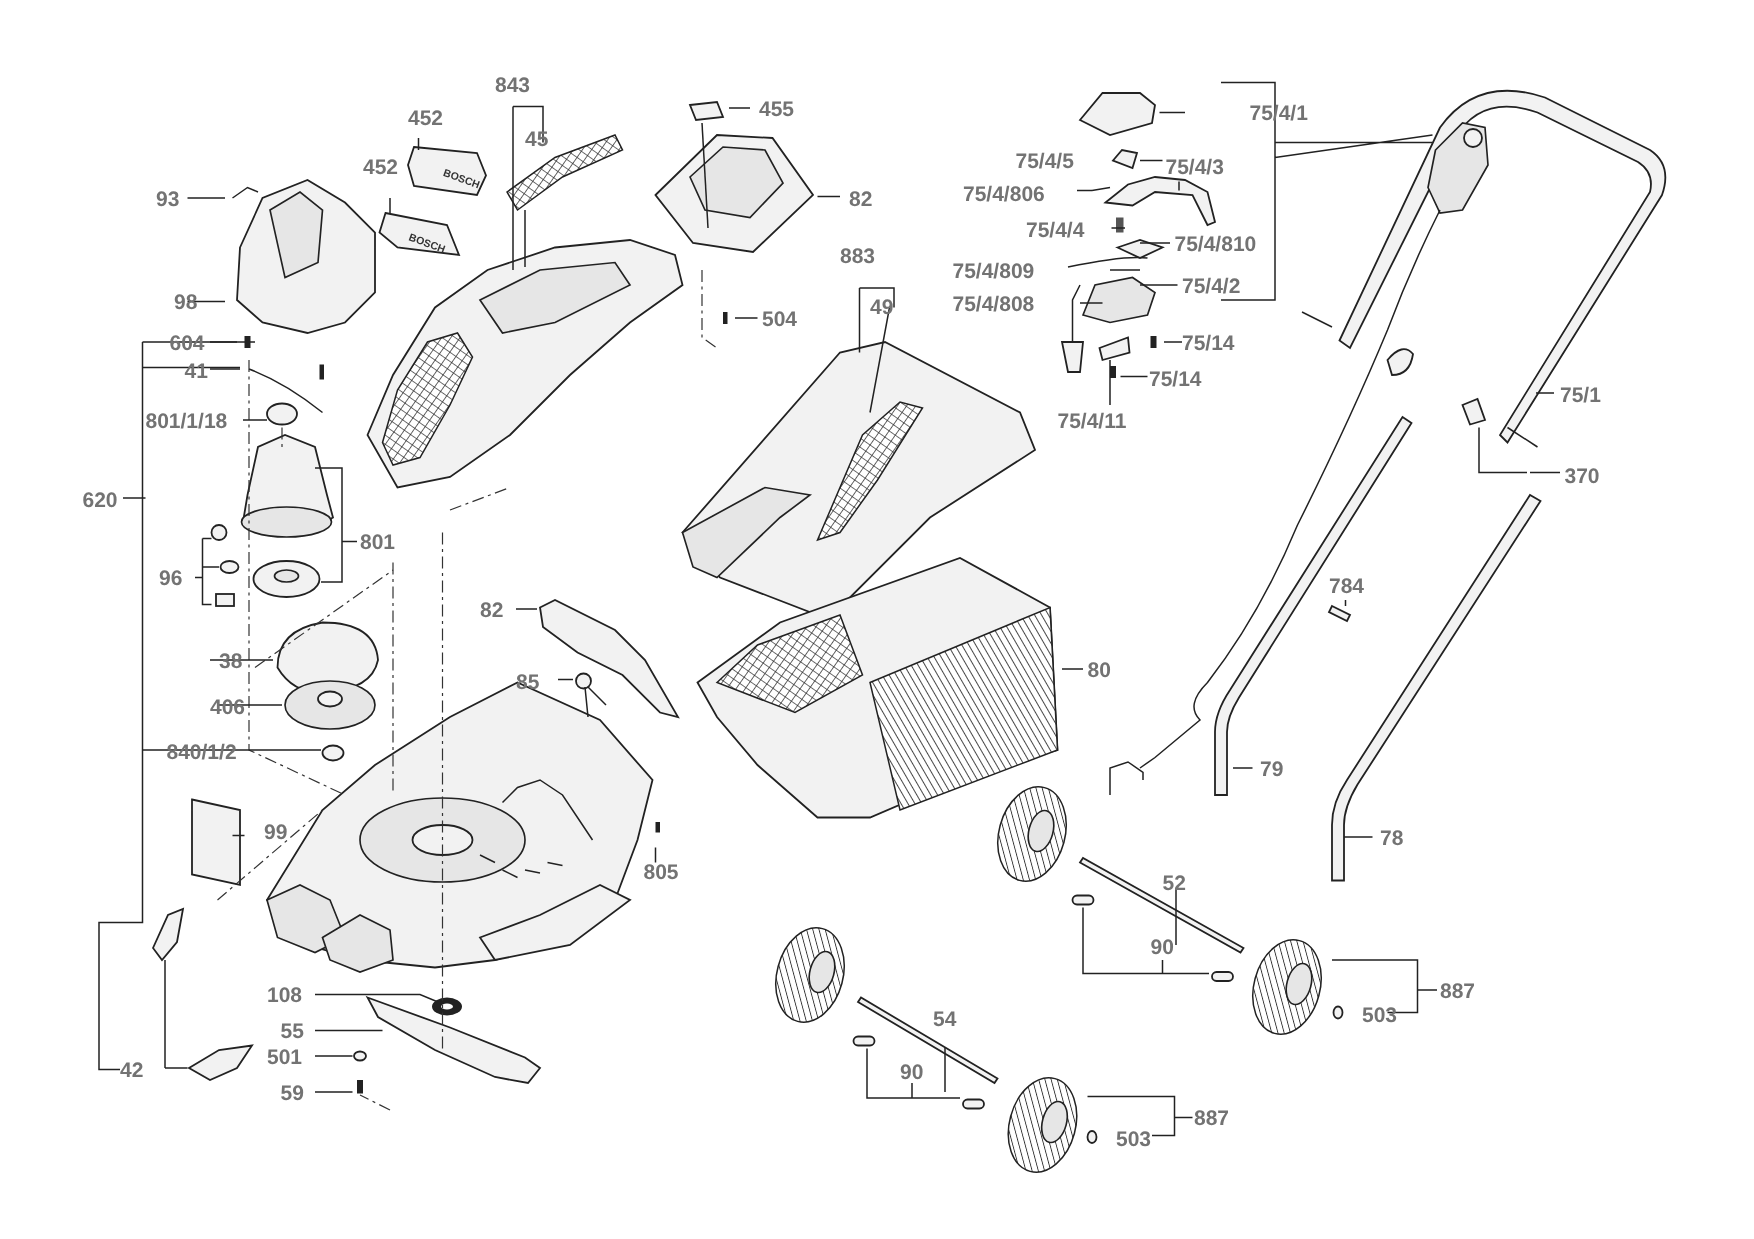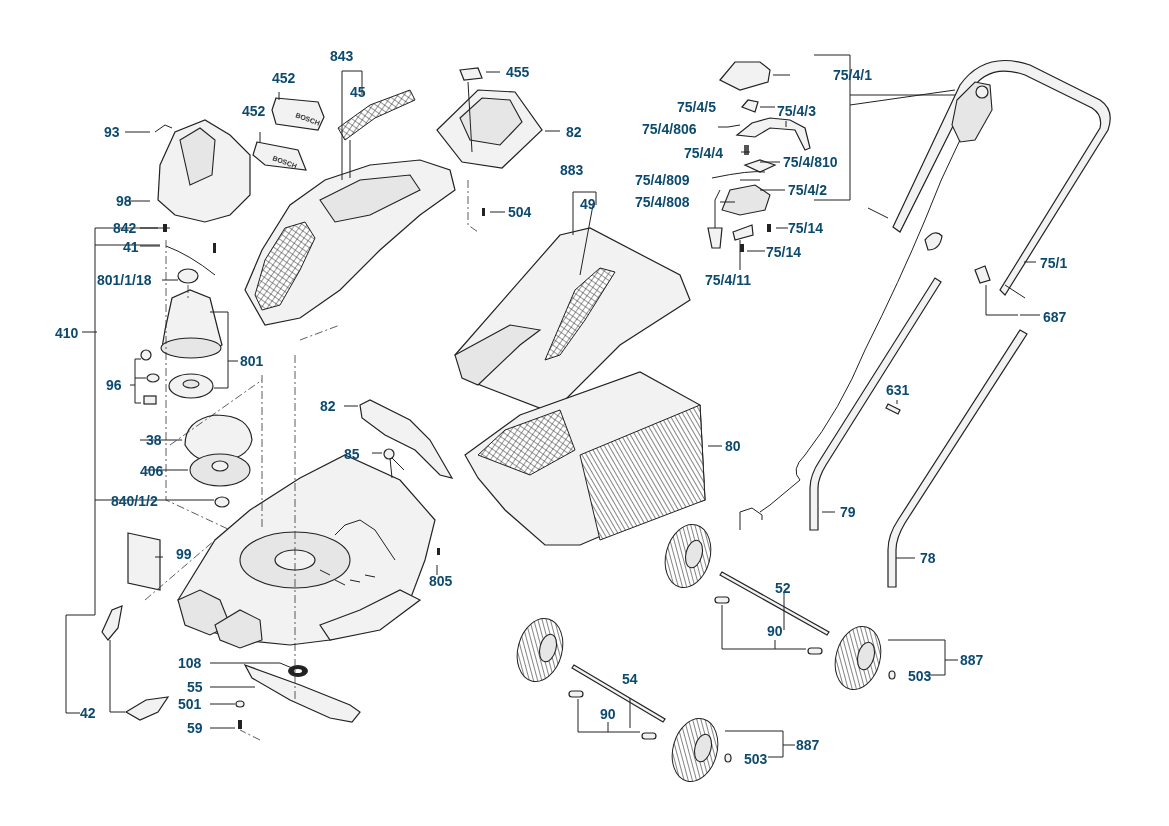"843" .lbl { color: #0c4a6e -> #737373 }
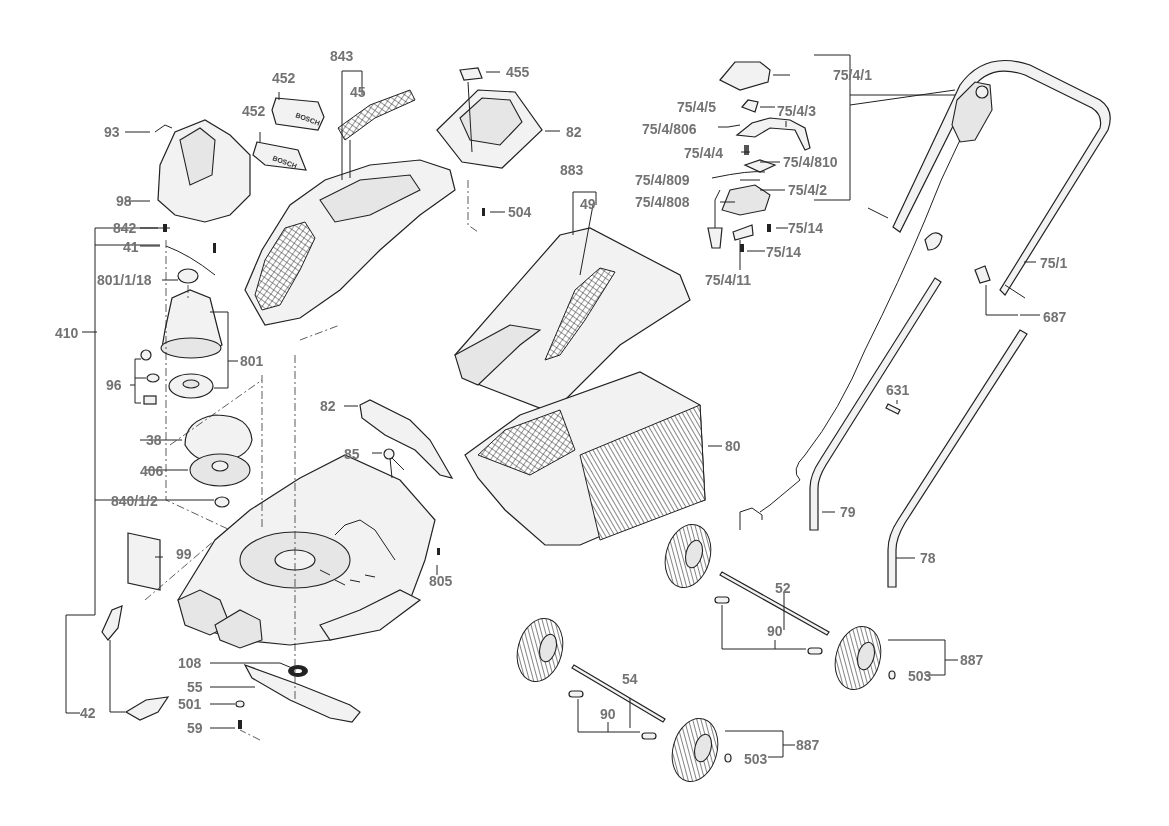"842" span.lbl { text: 842 -> 604 }
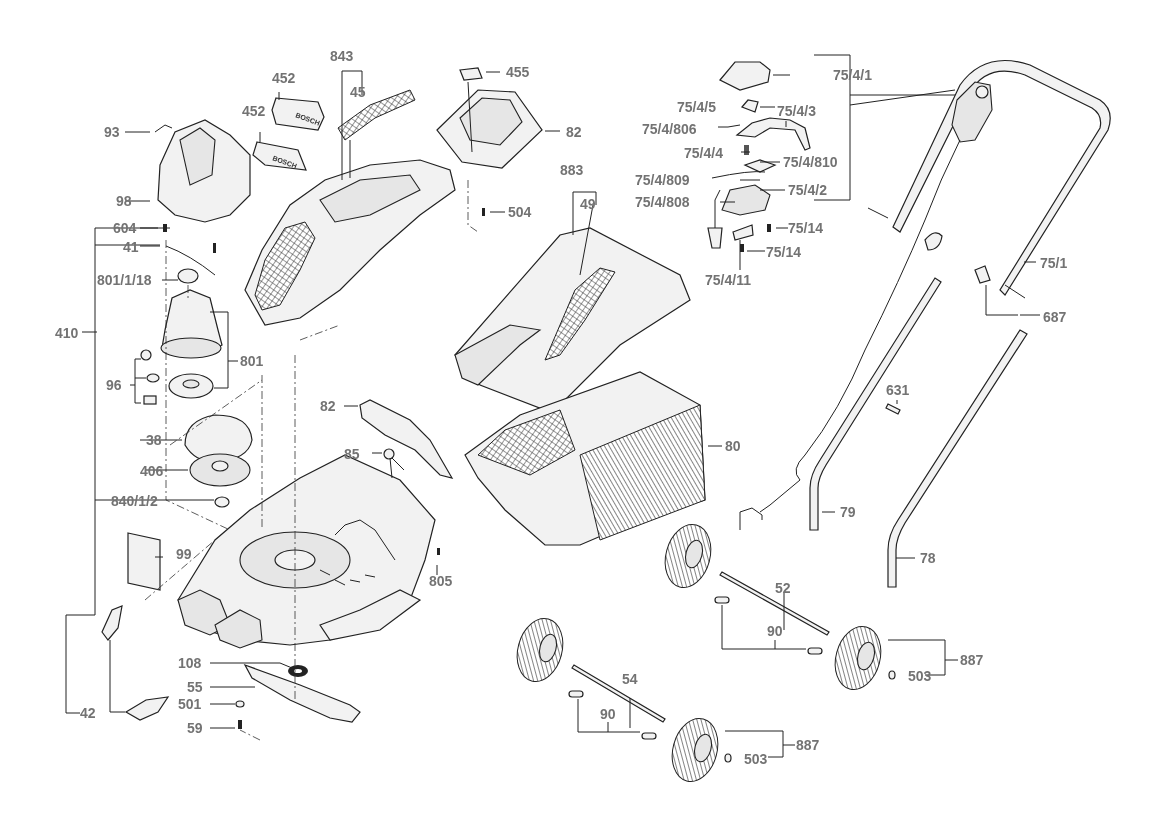"687" span.lbl { text: 687 -> 370 }
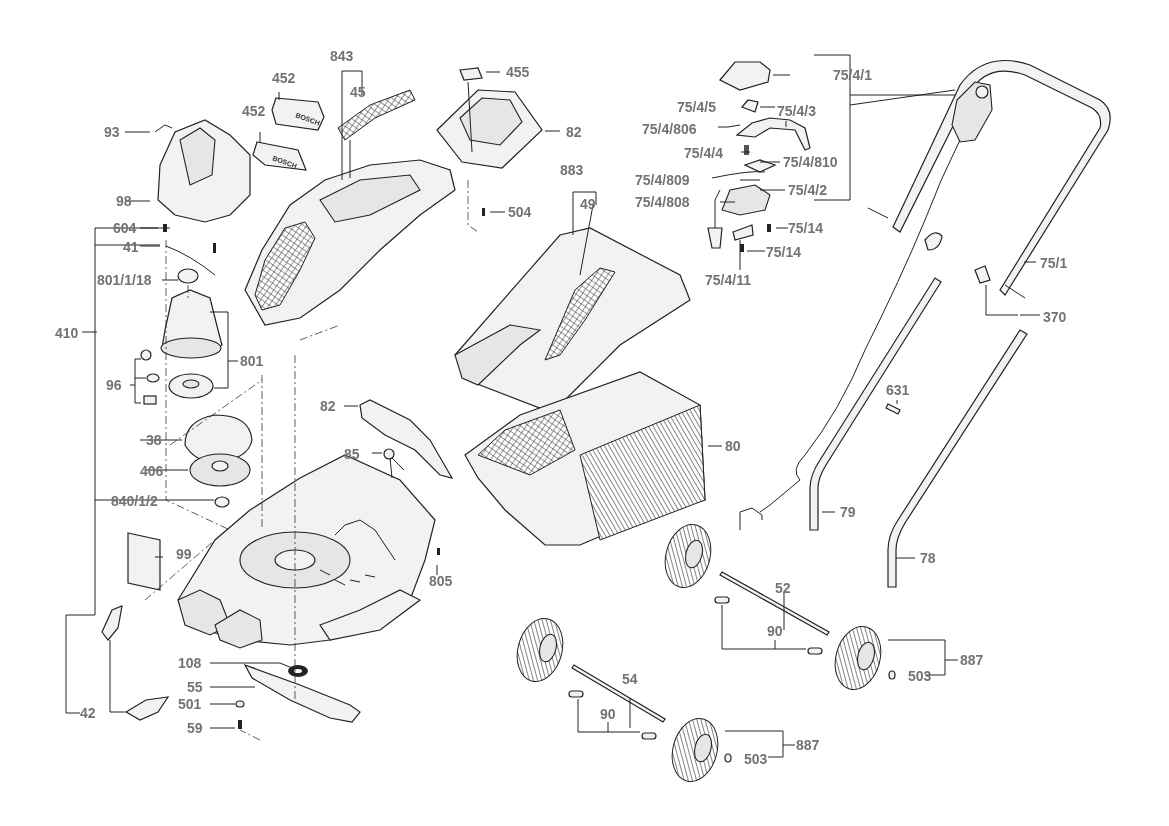"410" span.lbl { text: 410 -> 620 }
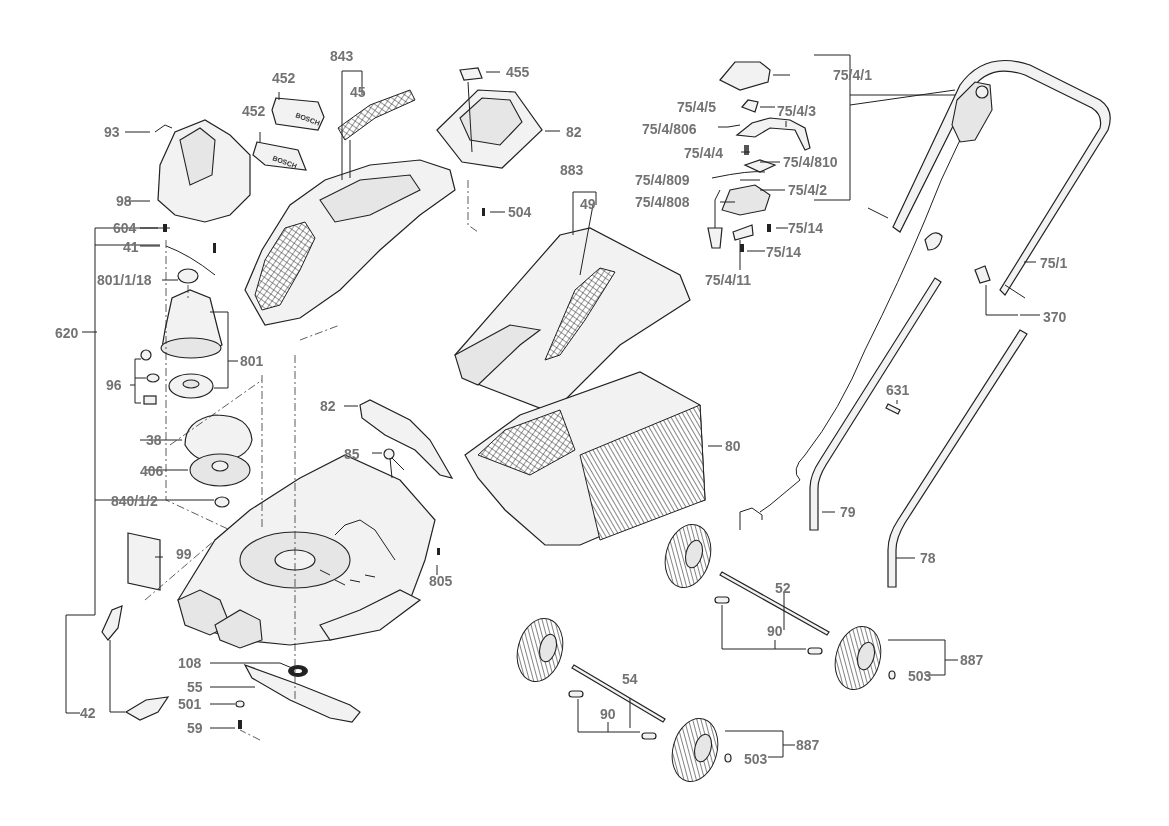"631" span.lbl { text: 631 -> 784 }
